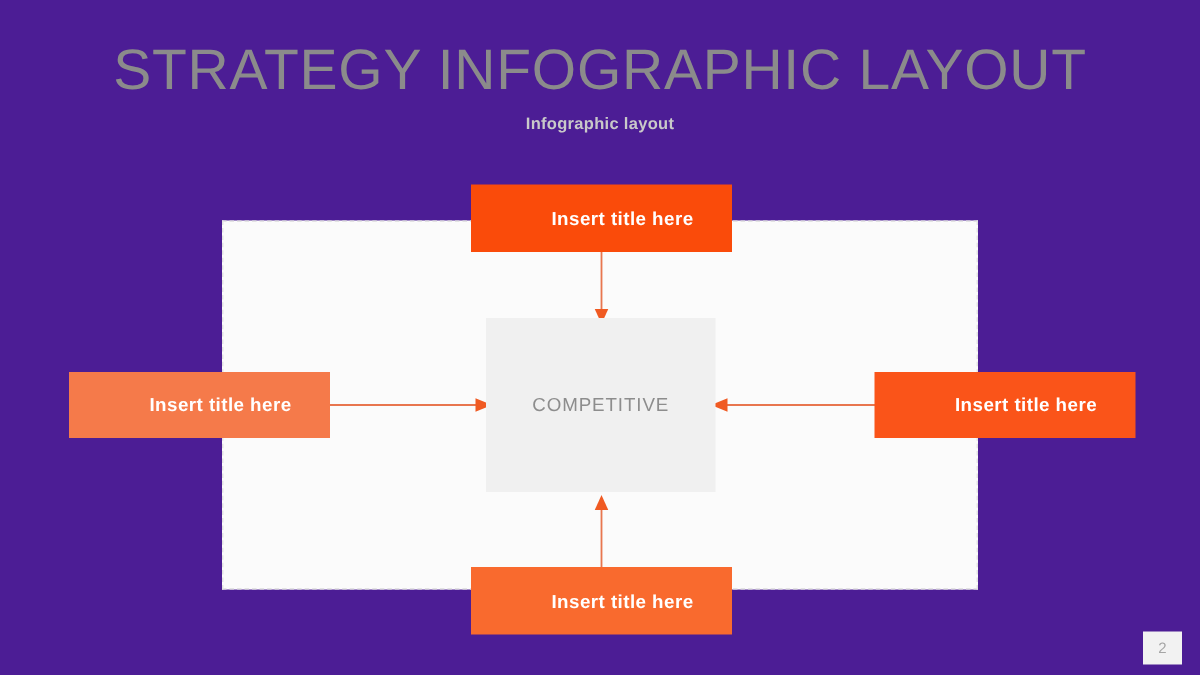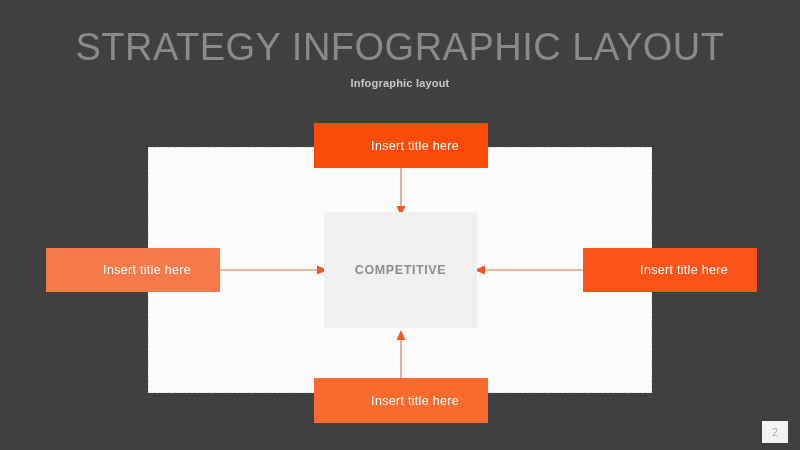"STRATEGY INFOGRAPHIC LAYOUT" div { background: #404040 -> #4c1d95 }
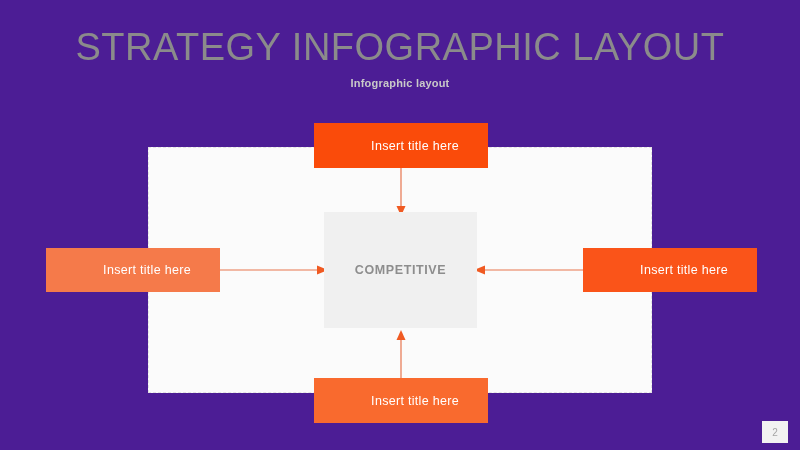"Insert title here" .title-box .box-label { font-weight: normal -> bold }
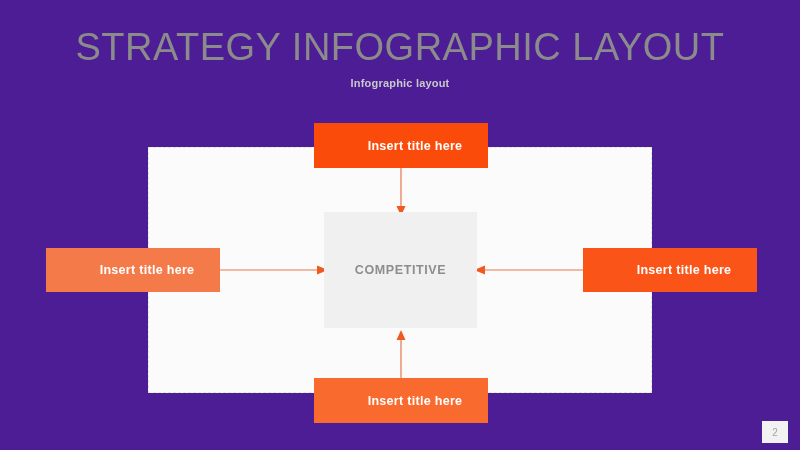"COMPETITIVE" #center-node .center-label { font-weight: 700 -> 400 }
